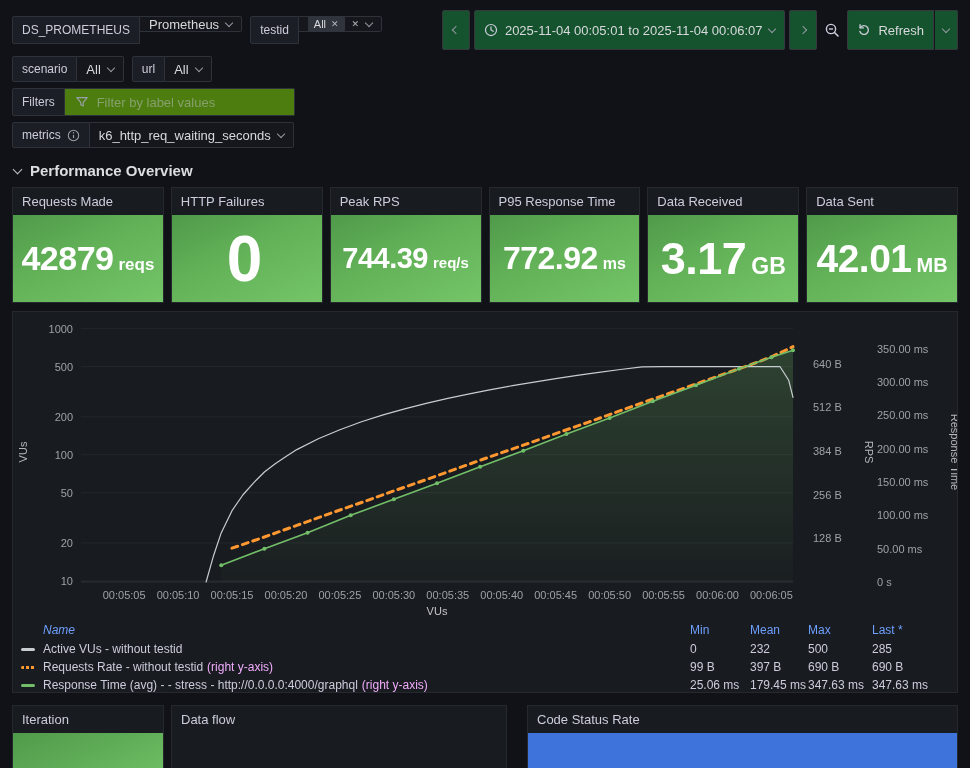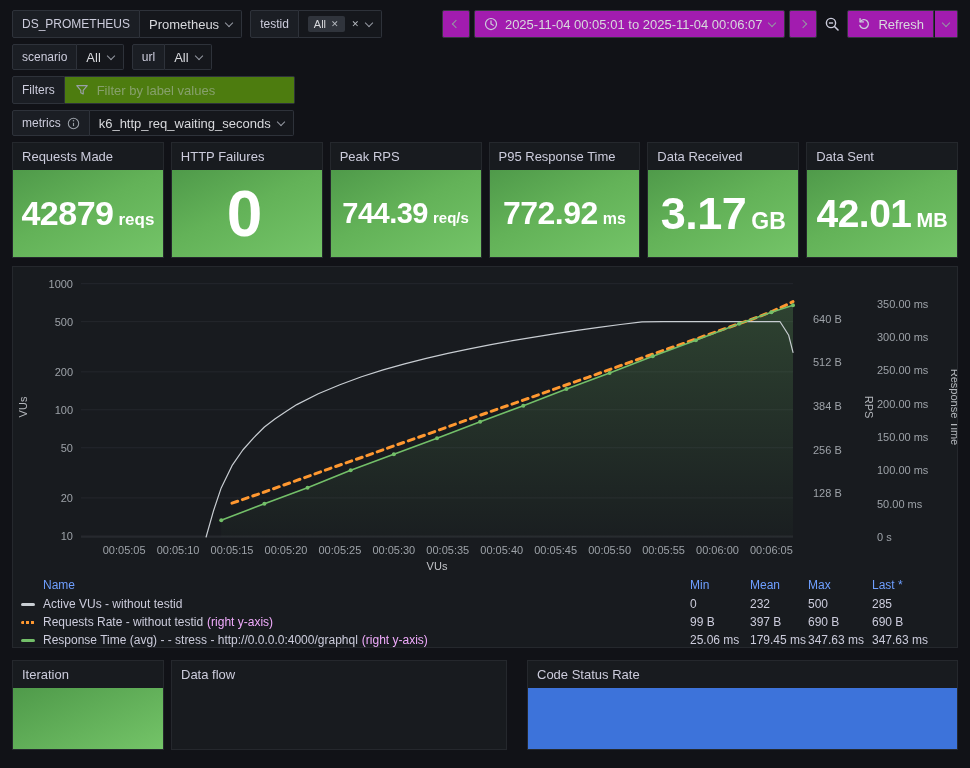"Prometheus" .vvalue { height: 28px -> 16px }
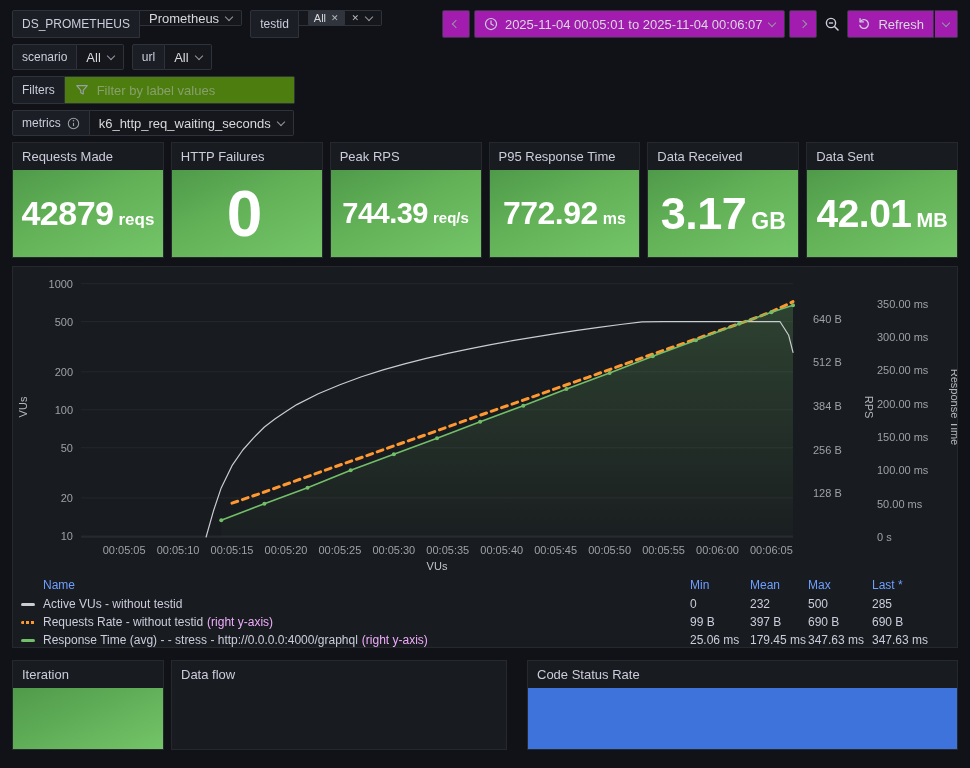"2025-11-04 00:05:01 to 2025-11-04" .tbtn { background: #a21caf -> #14532d; height: 28px -> 40px }
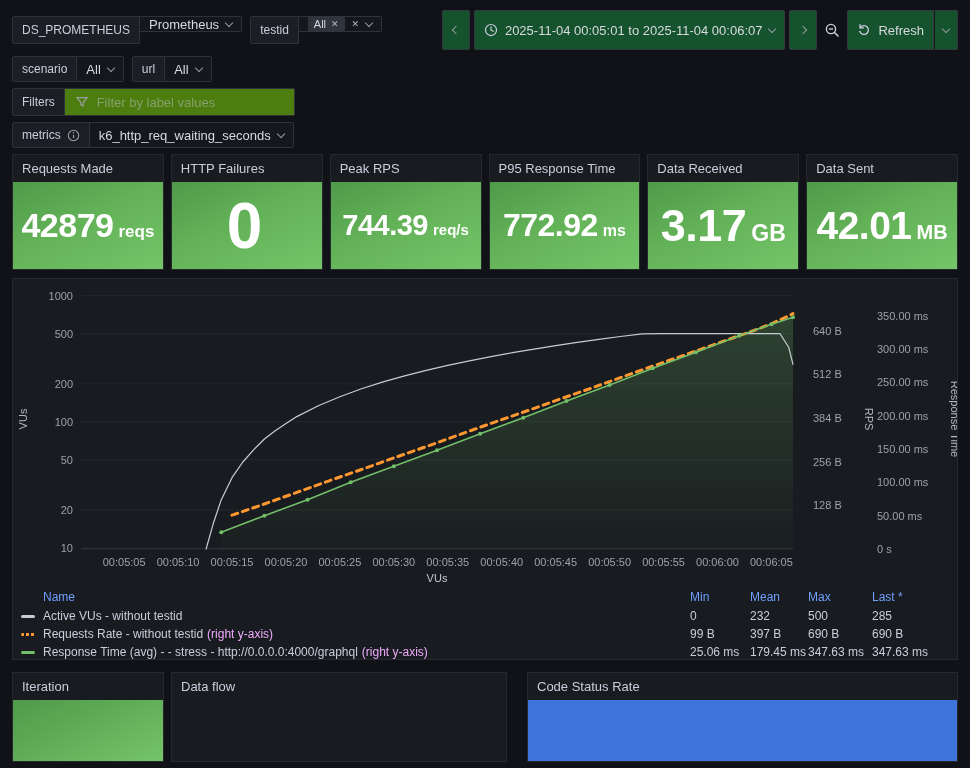"Performance Overview" div.section-hdr { html: none -> <div> <span></span> <span>Performance Overview</span> </div> }
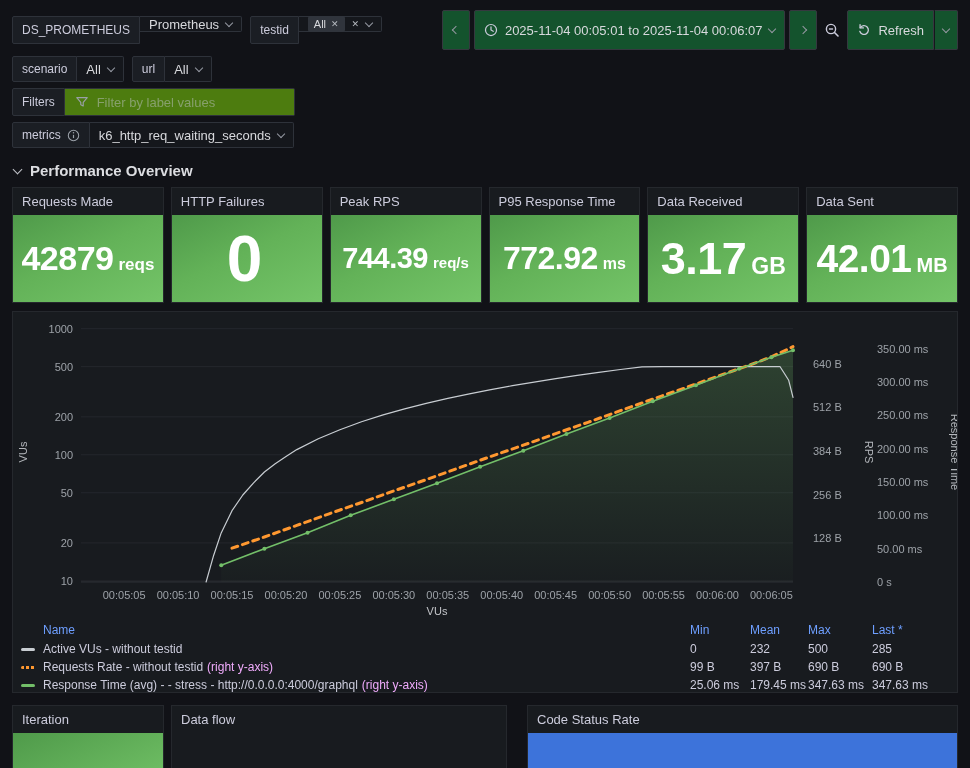"Name" .lhead .cname { font-style: none -> italic }
